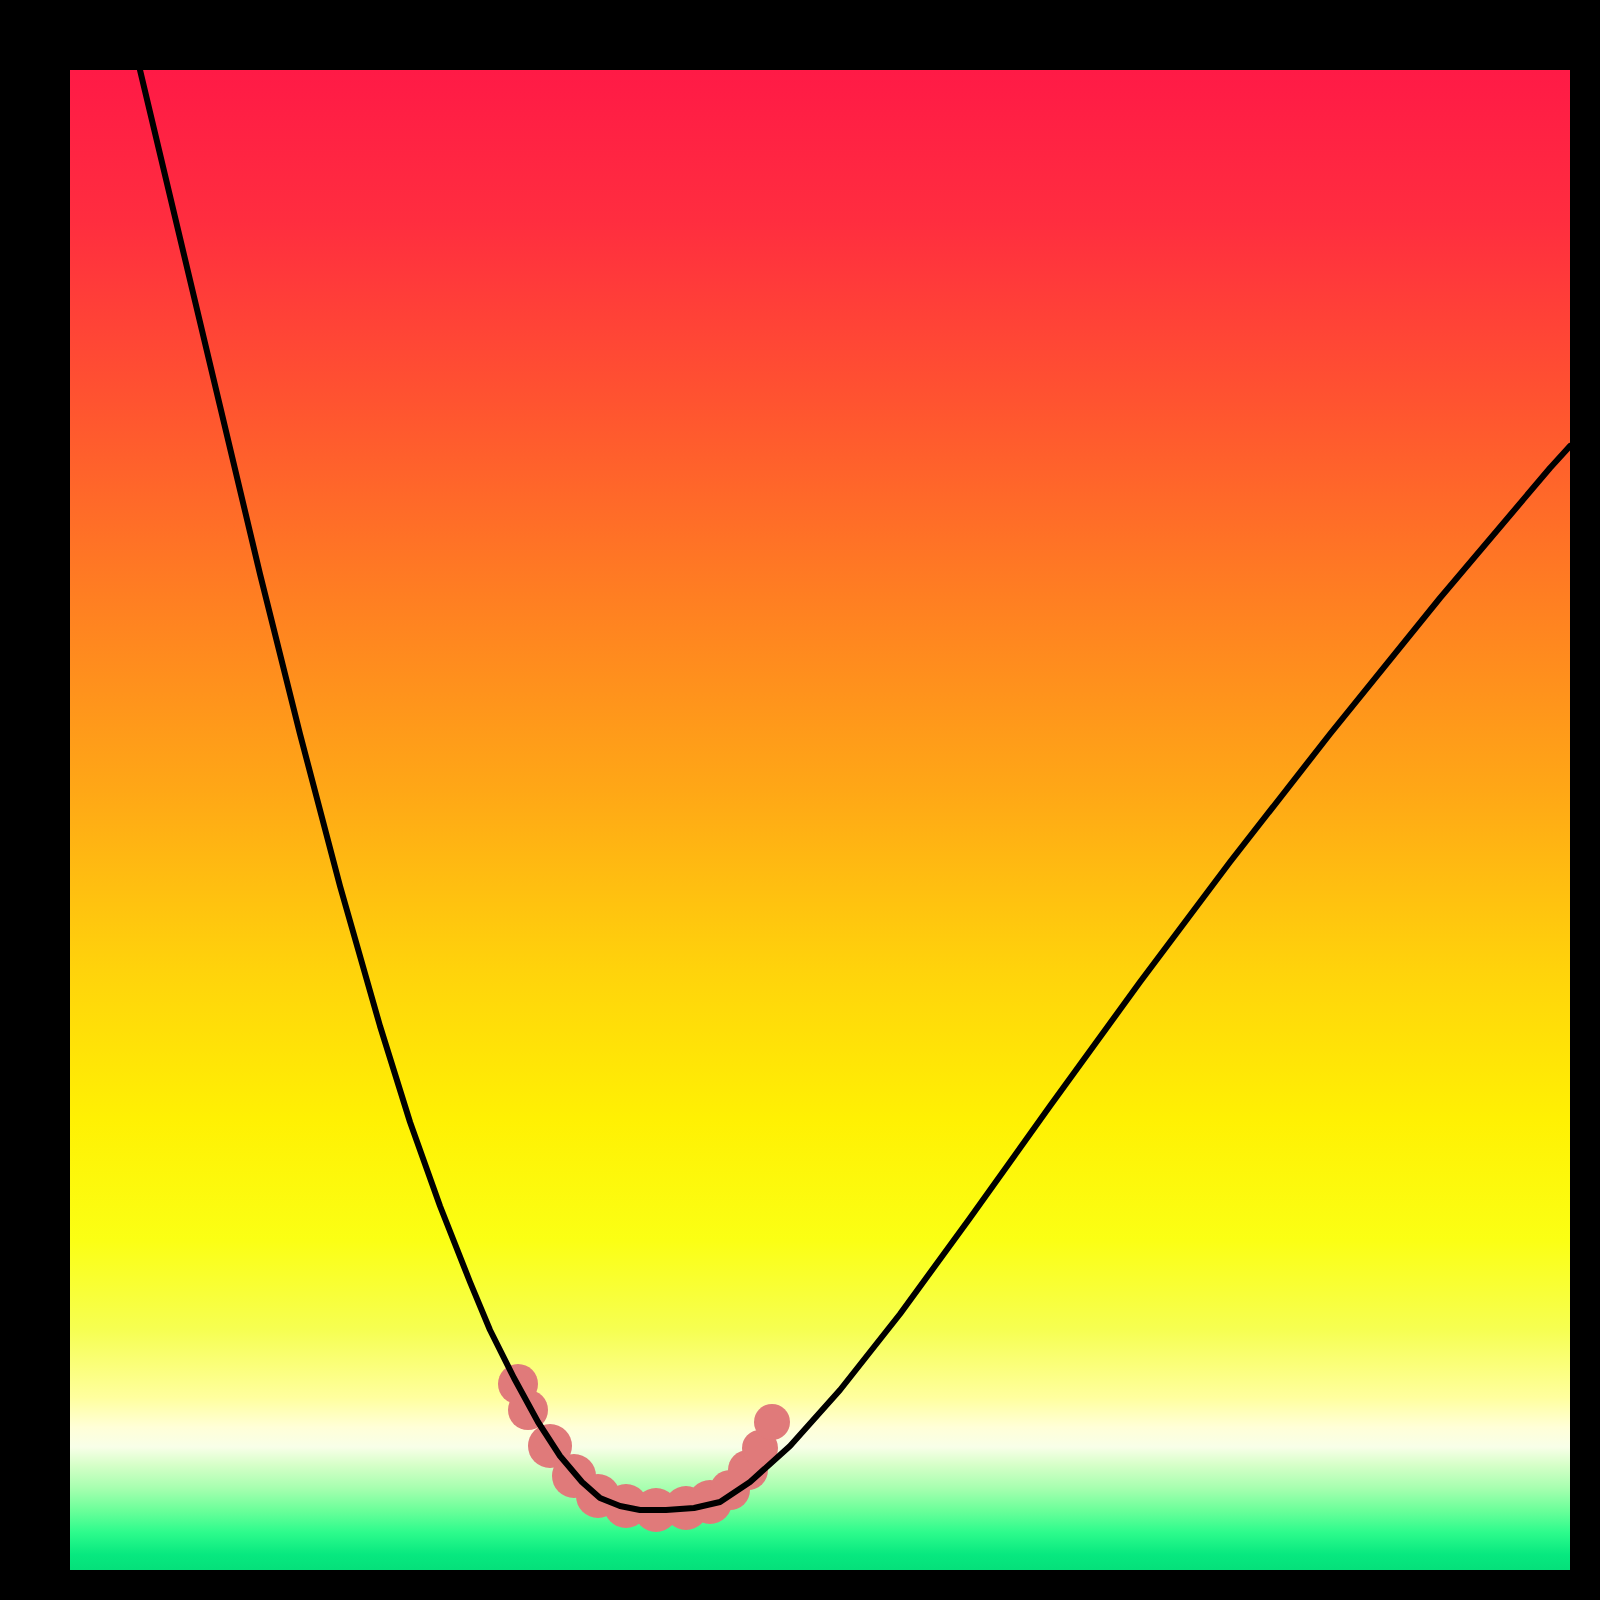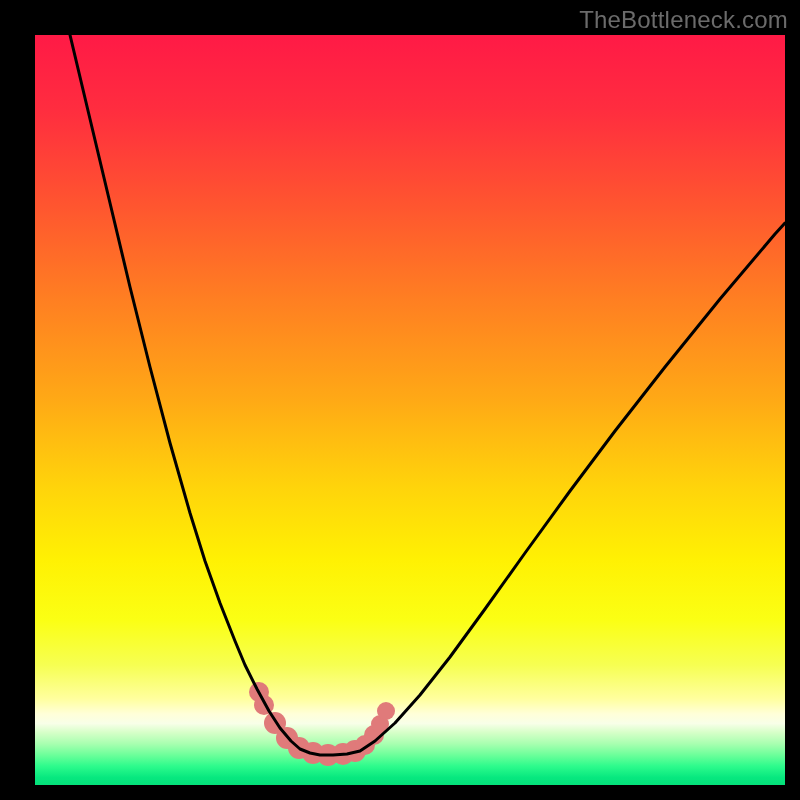"TheBottleneck.com" div.watermark { html: <div>TheBottleneck.com</div> -> none }
